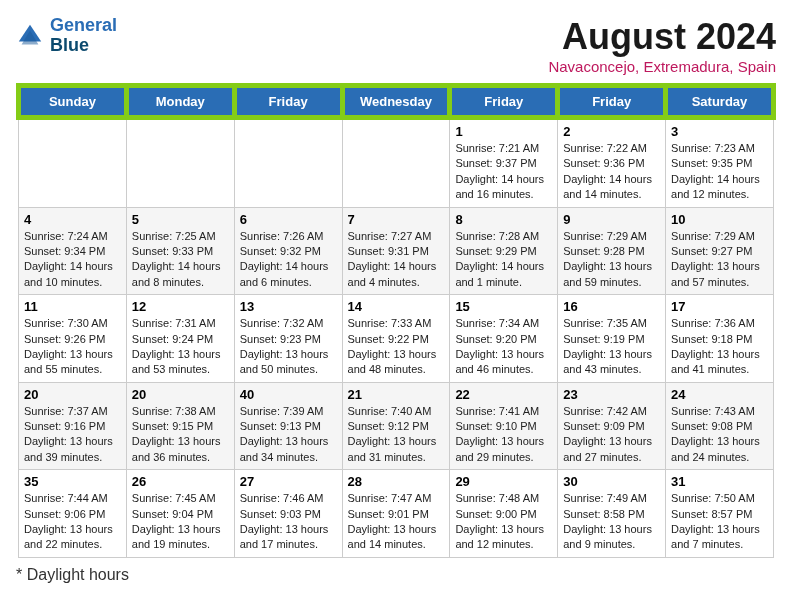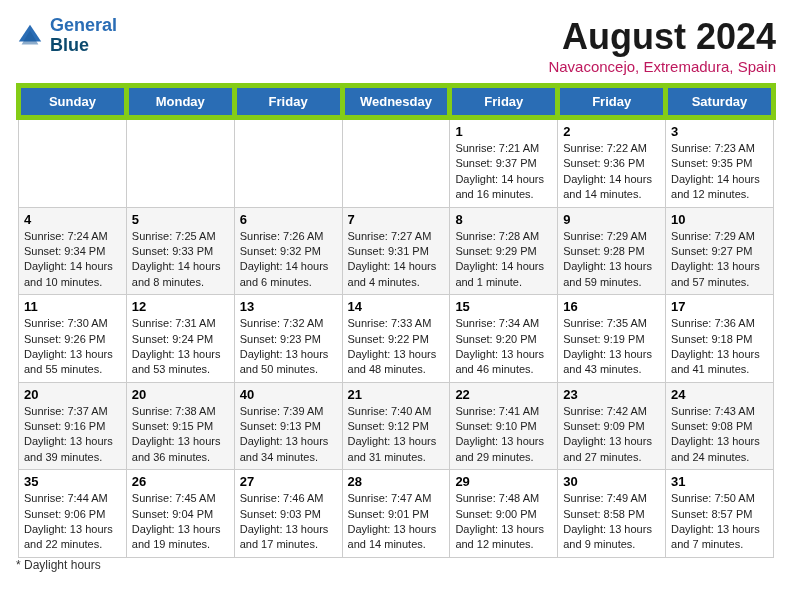"* Daylight hours" .footer { font-size: 12px -> 16px; margin-top: none -> 8px }
